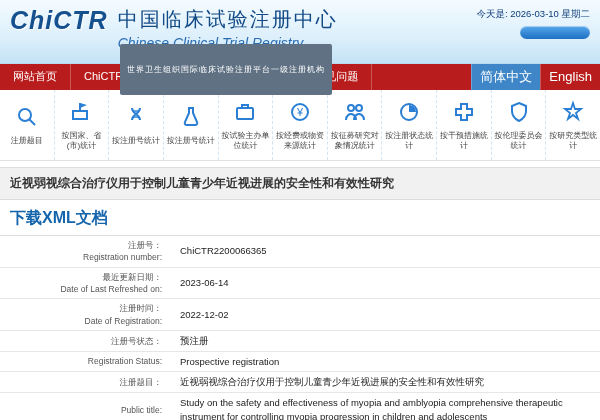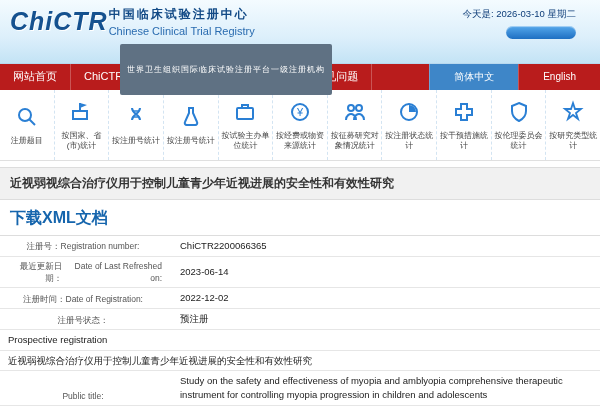"ChiCTR" .logo-row { align-items: center -> none; gap: 1px -> 10px }
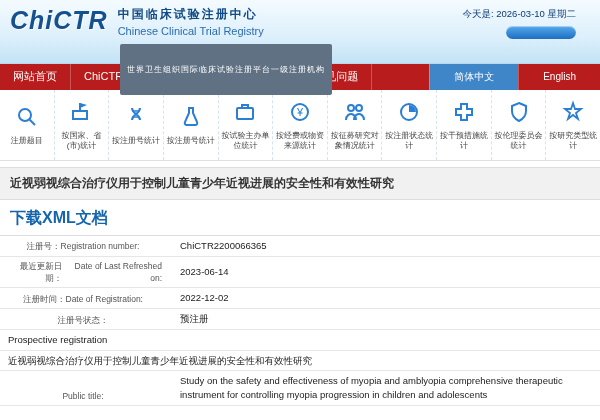"中国临床试验注册中心" .title-cn { font-size: 12px -> 20px; font-weight: bold -> normal }
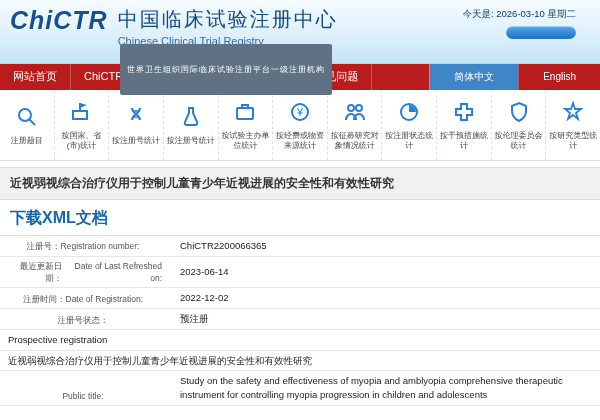"今天是: 2026-03-10 星期二" .header-right { right: 24px -> 10px }
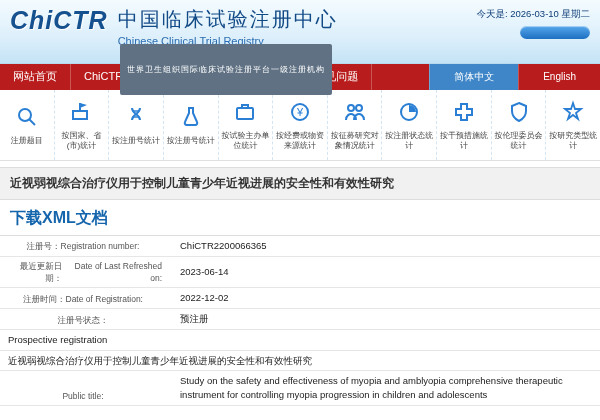"Chinese Clinical Trial Registry" .title-en { font-size: 11px -> 14px; font-style: none -> italic }
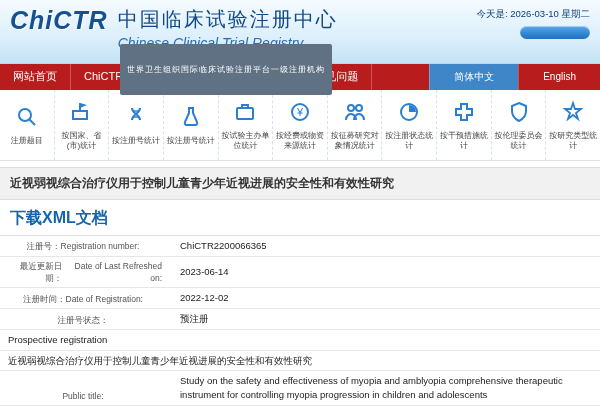"简体中文" .lang-item { font-size: 10px -> 13px; padding: 0 24px -> 0 8px }
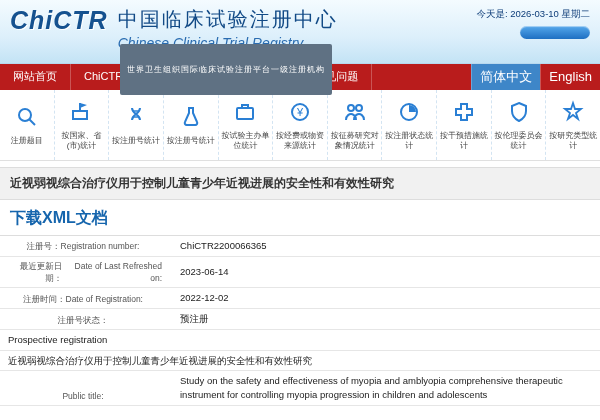"注册号：" .tlabel { flex-direction: row -> column; text-align: right -> none }
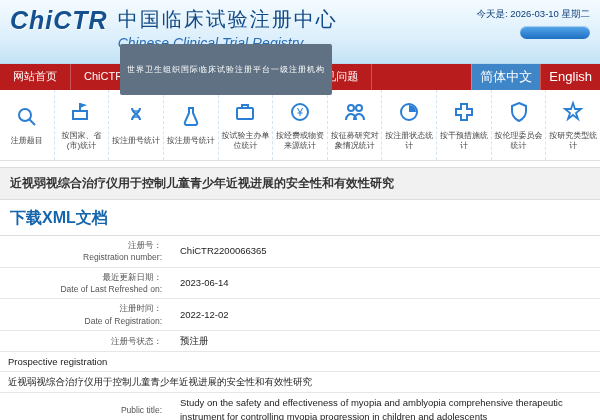"Registration Status:" div.tlabel { html: none -> <div> <div>Registration Status:</div> </div> }
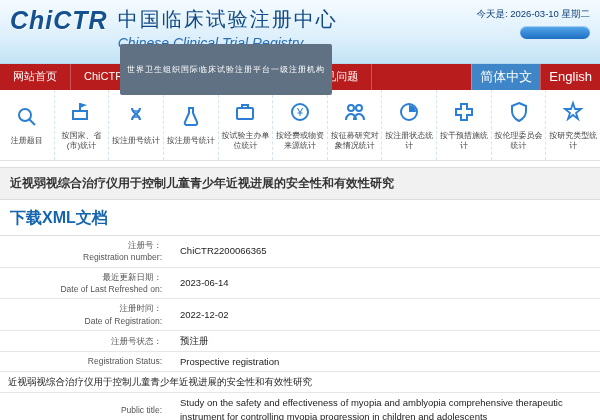"注册题目：" div.tlabel { html: none -> <div> <div>注册题目：</div> </div> }
